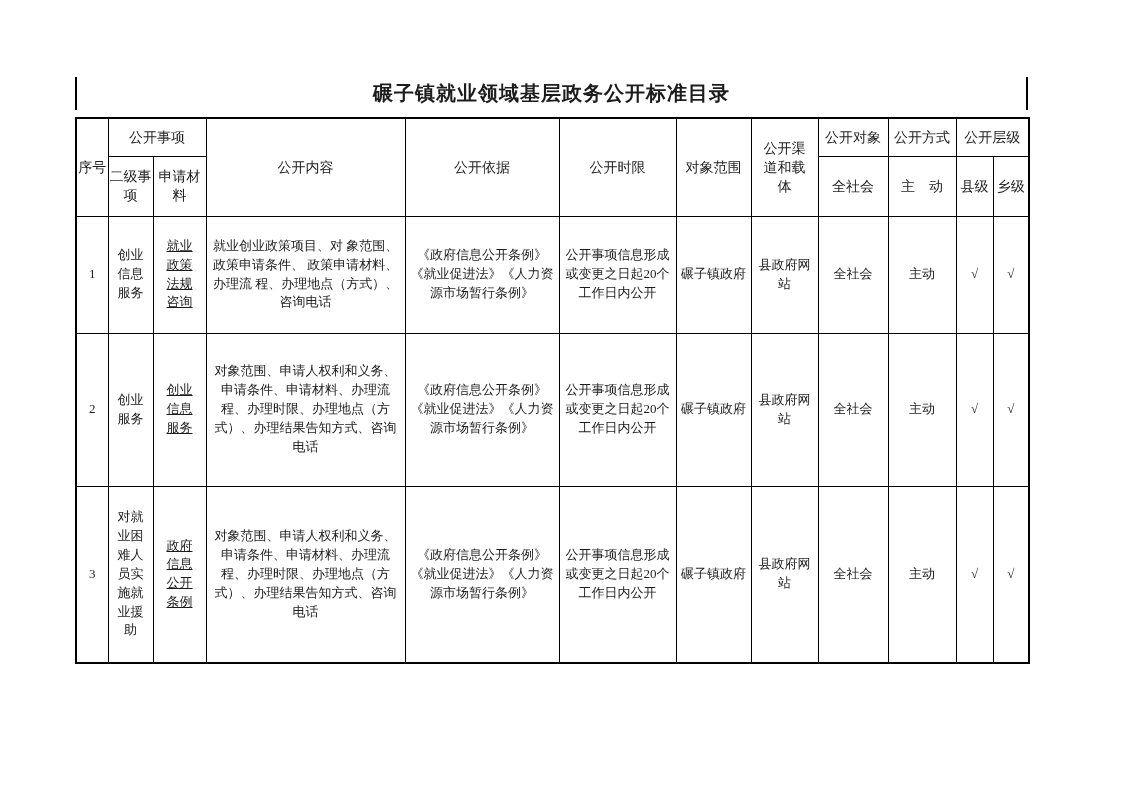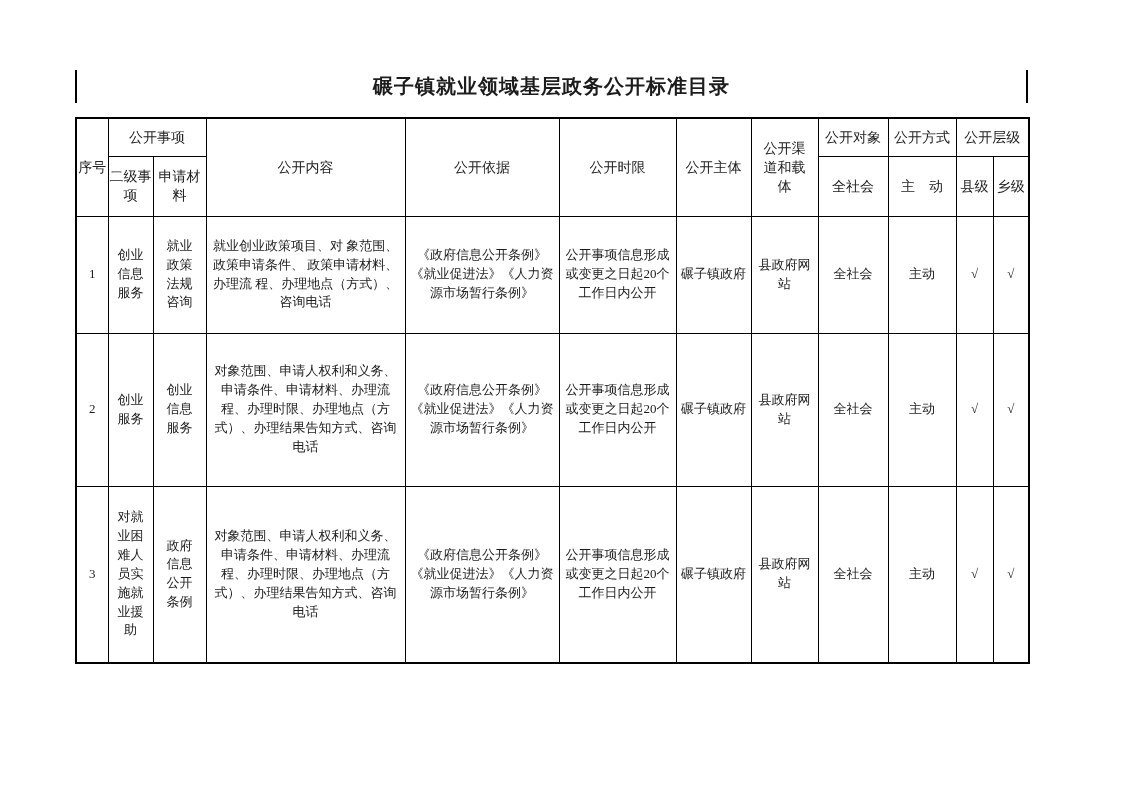"碾子镇就业领域基层政务公开标准目录" .title-bar { top: 70px -> 77px }
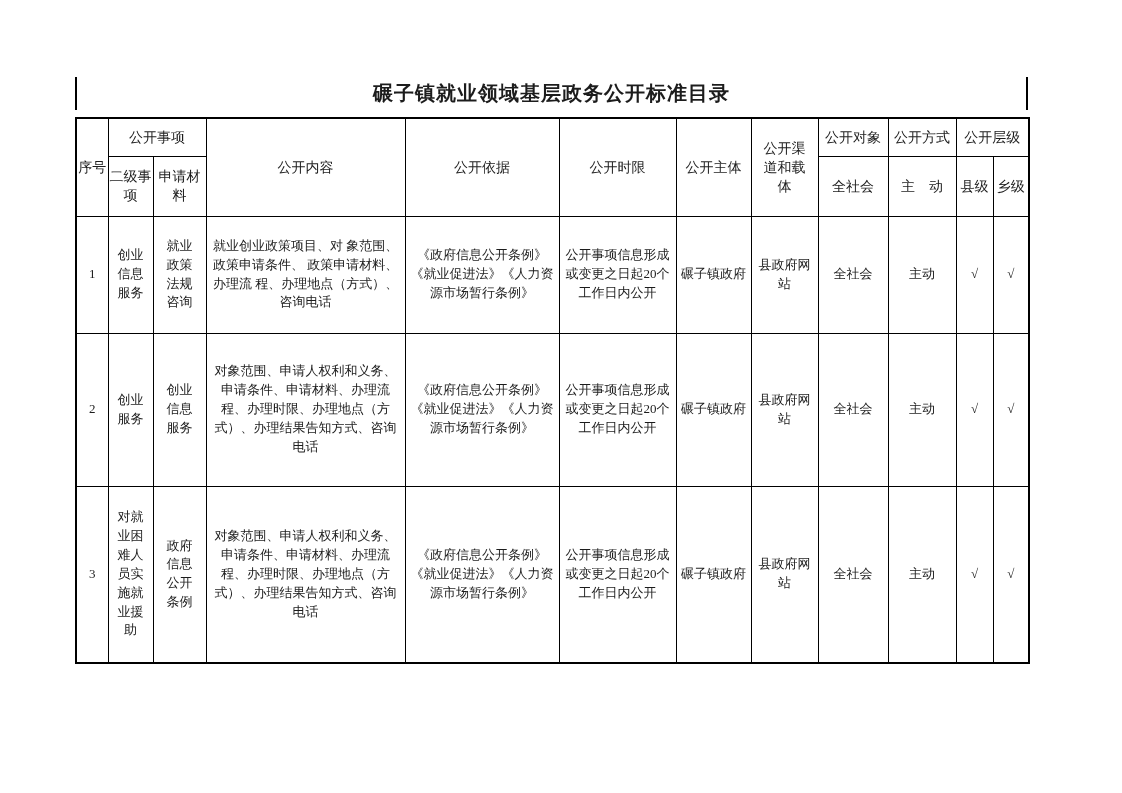"公开主体" th { text: 公开主体 -> 对象范围 }
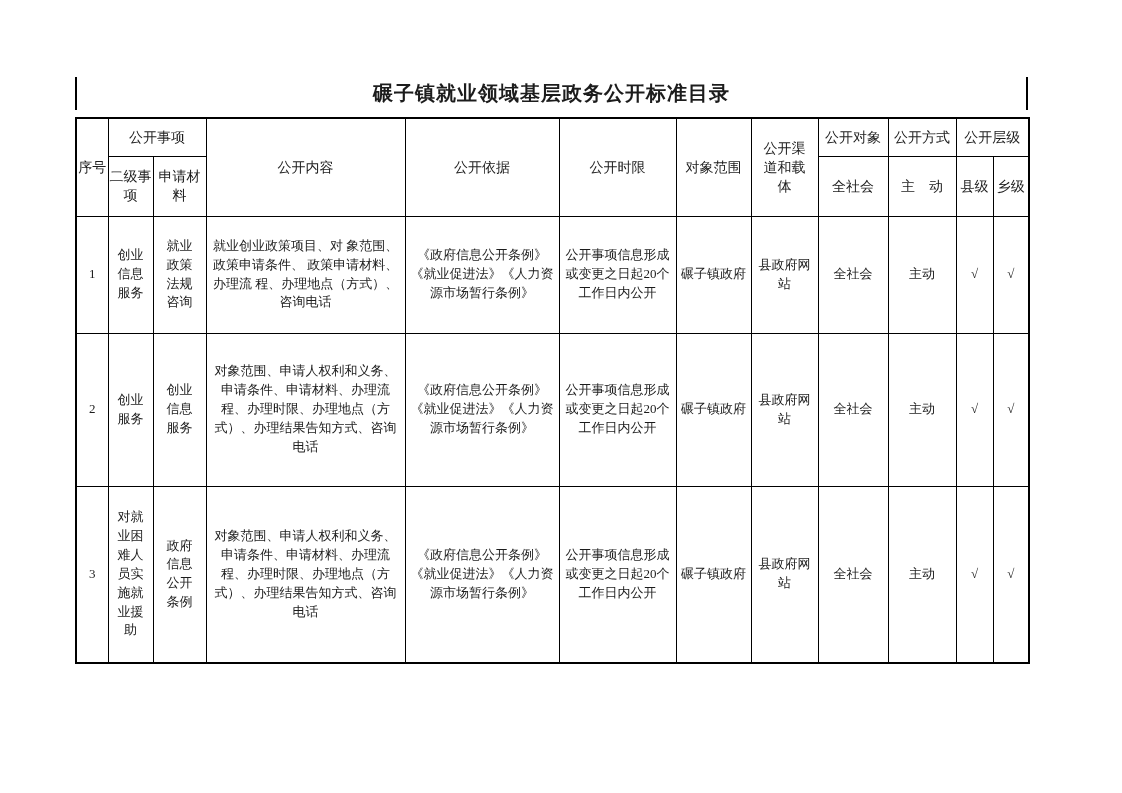"就业政策法规咨询" .main-table td.td-l2 { text-decoration: none -> underline }
